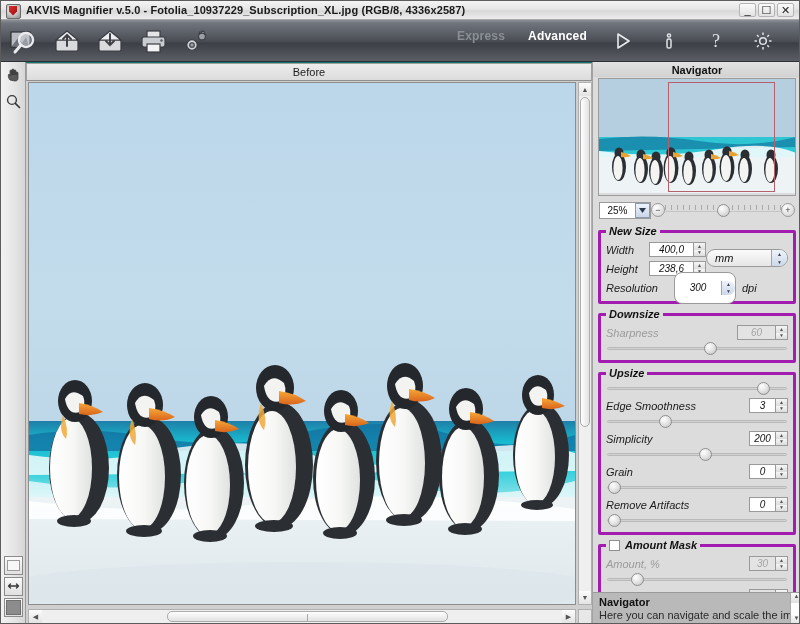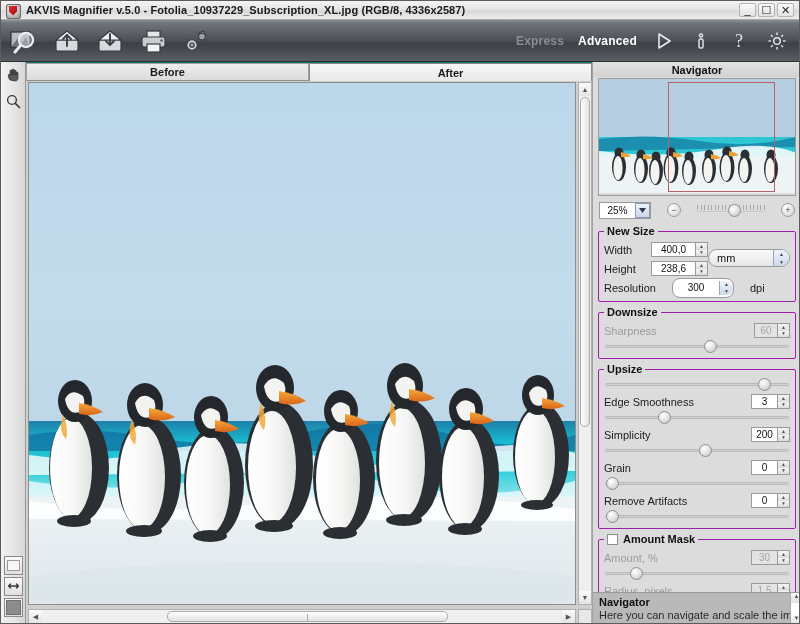"Express" .tb-right { align-items: center -> flex-start; gap: 14px -> 23px; padding-right: 10px -> 24px }
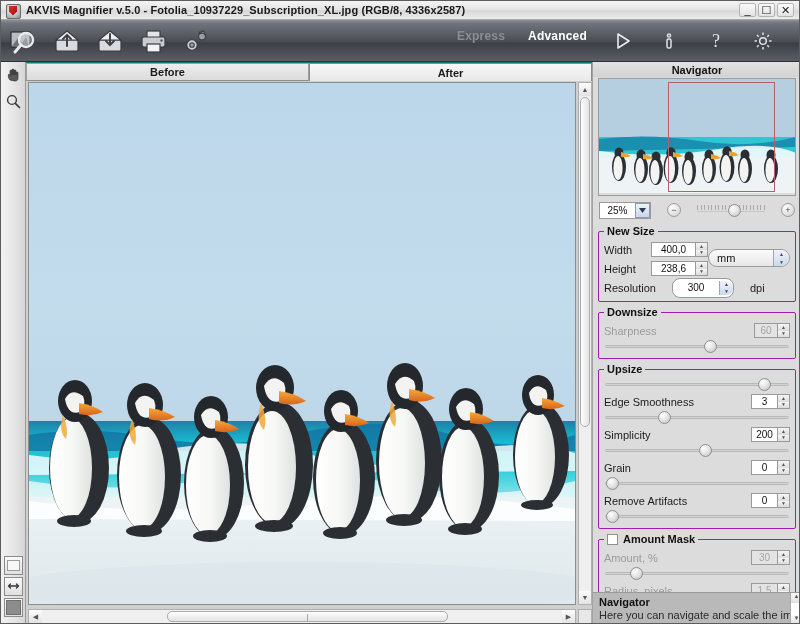"Before" .tab { font-weight: bold -> none }
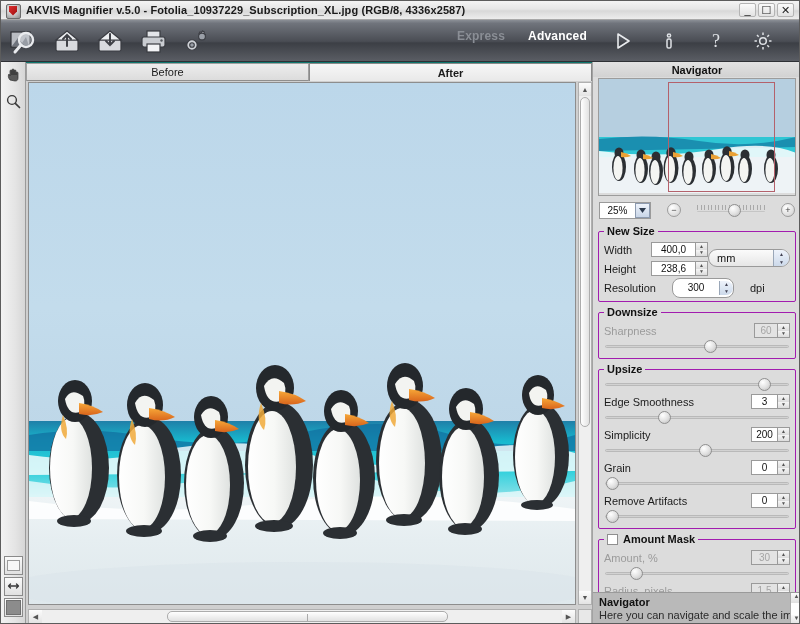"After" div.tab { html: <div>After</div> -> none }
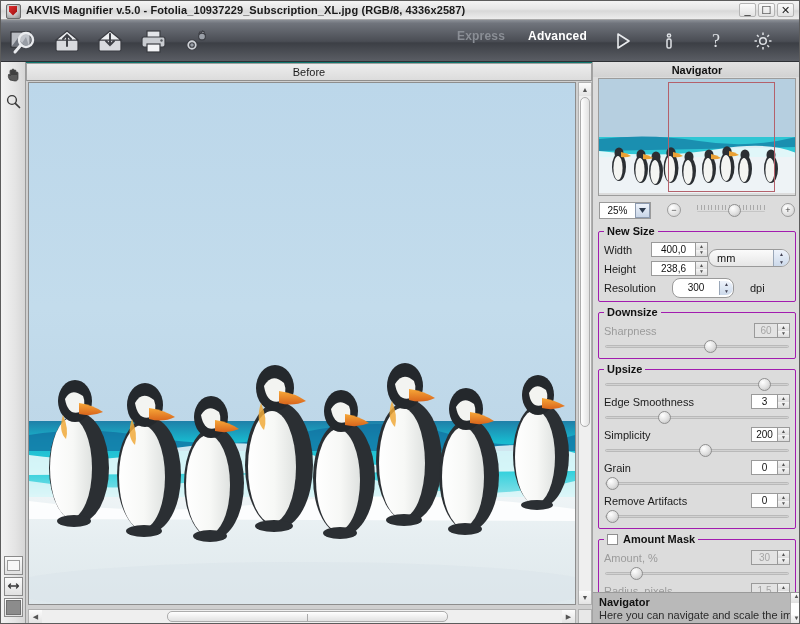"25%" .zoomrow { gap: 16px -> 0 }
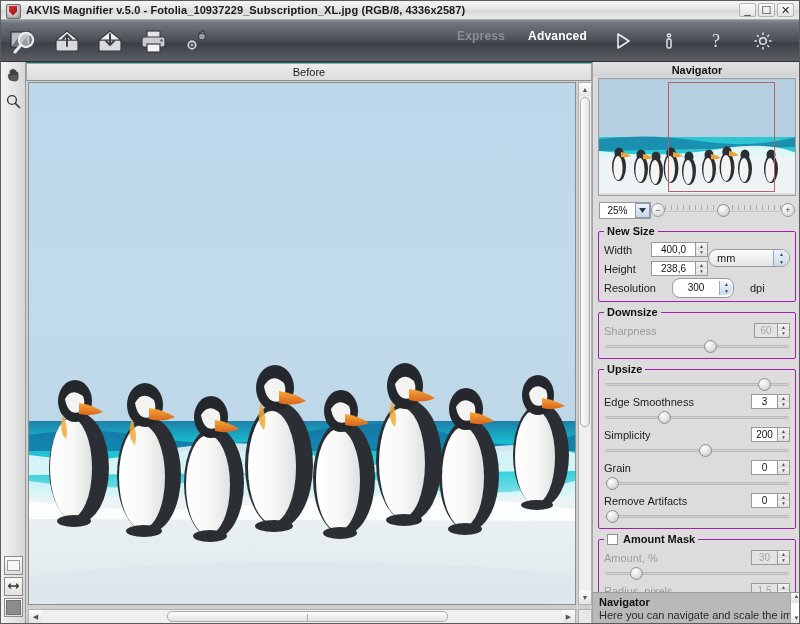"New Size" fieldset.grp { border: 1px solid #a21caf -> 3px solid #a21caf; font-style: none -> italic }
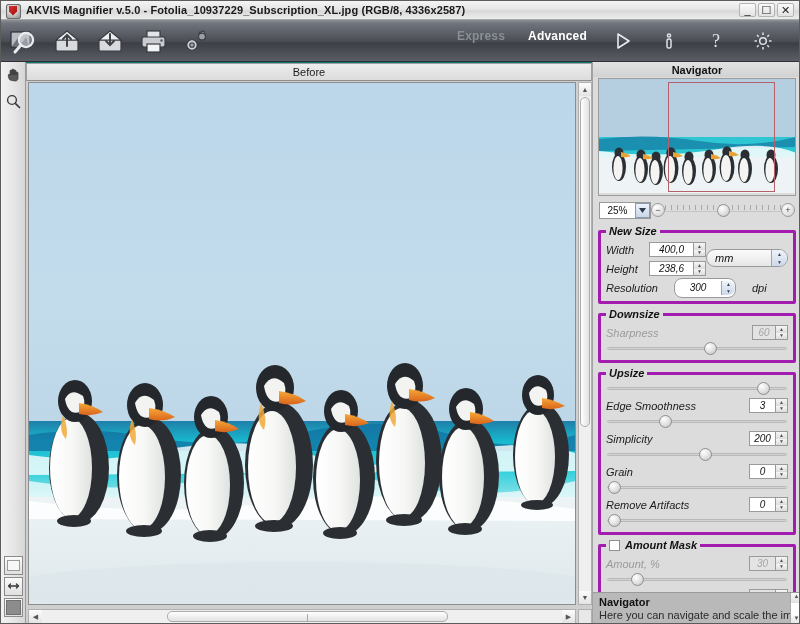"300" .pill { height: 20px -> 32px }
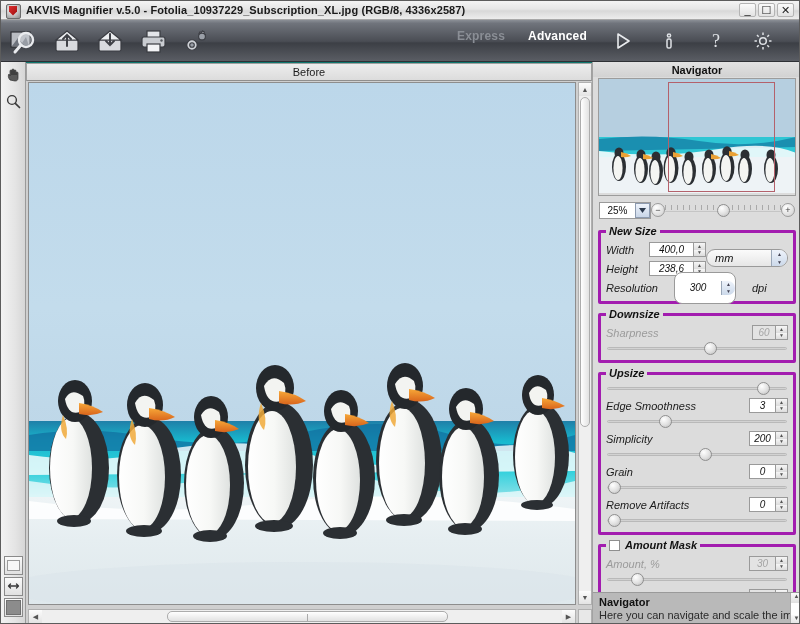"dpi" div { margin-left: 16px -> 6px }
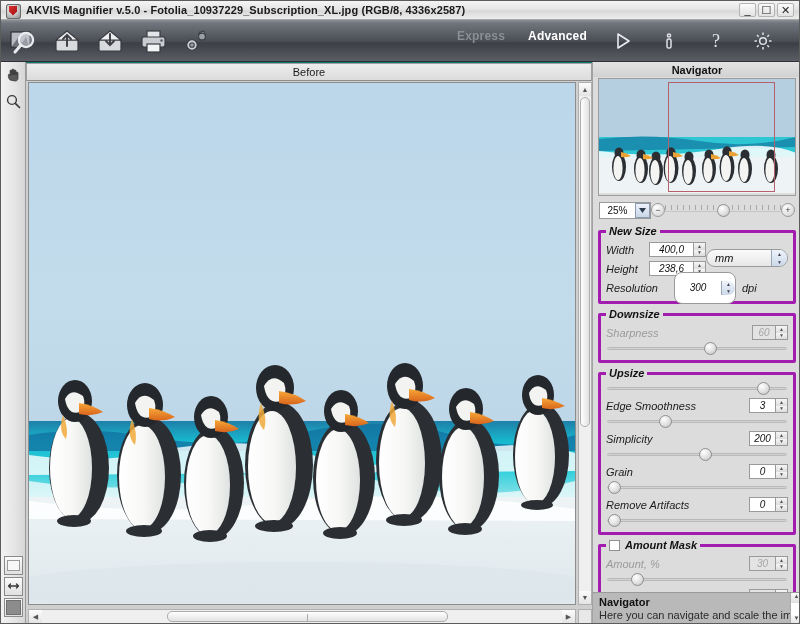"60" div.fld { width: 24px -> 39px }
